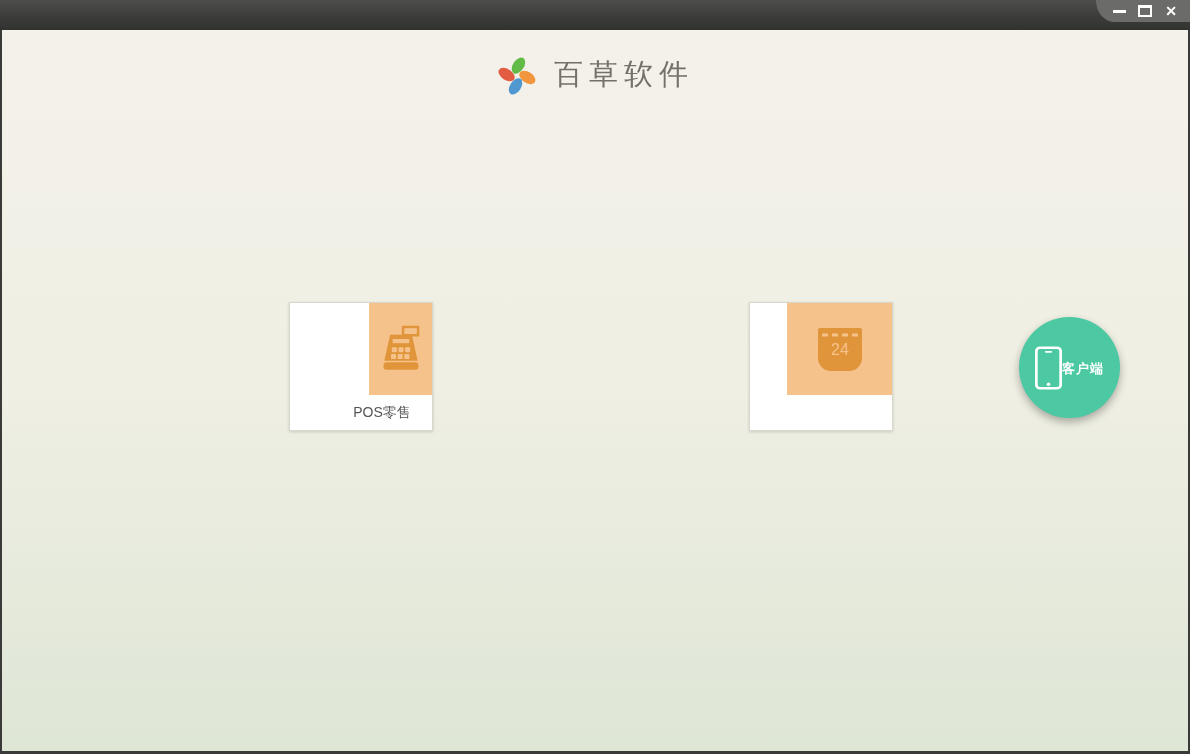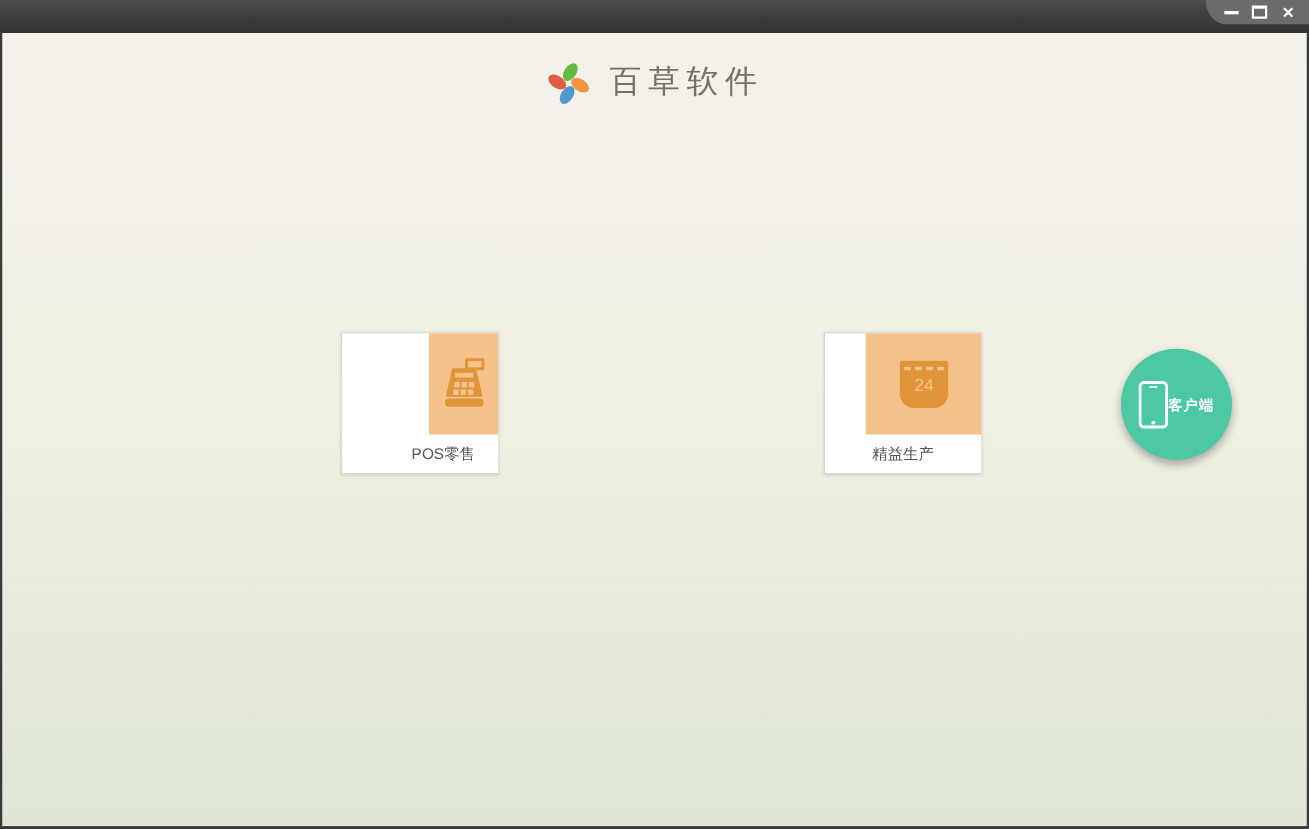"POS零售" .card.c0 { left: 308px -> 287px }
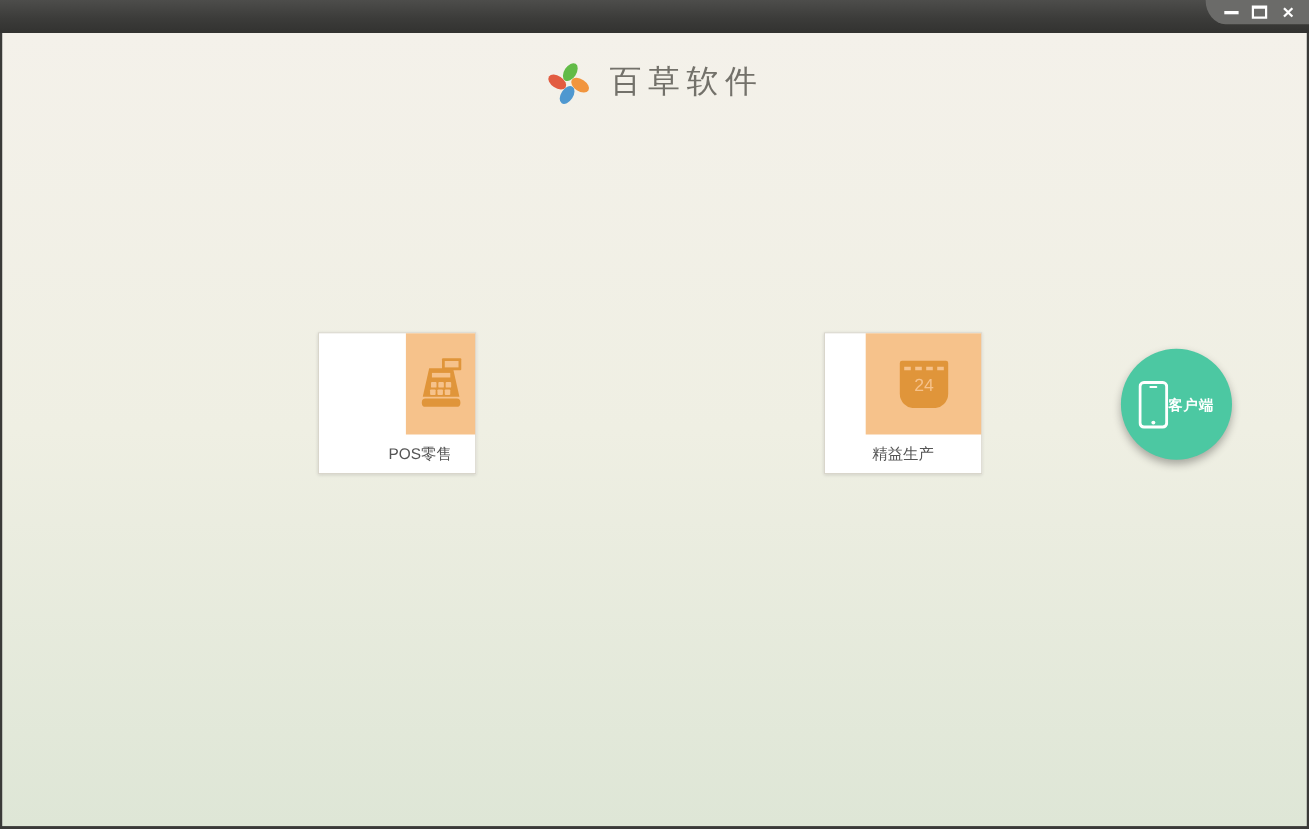"精益生产" div.card-label { html: <div>精益生产</div> -> none }
